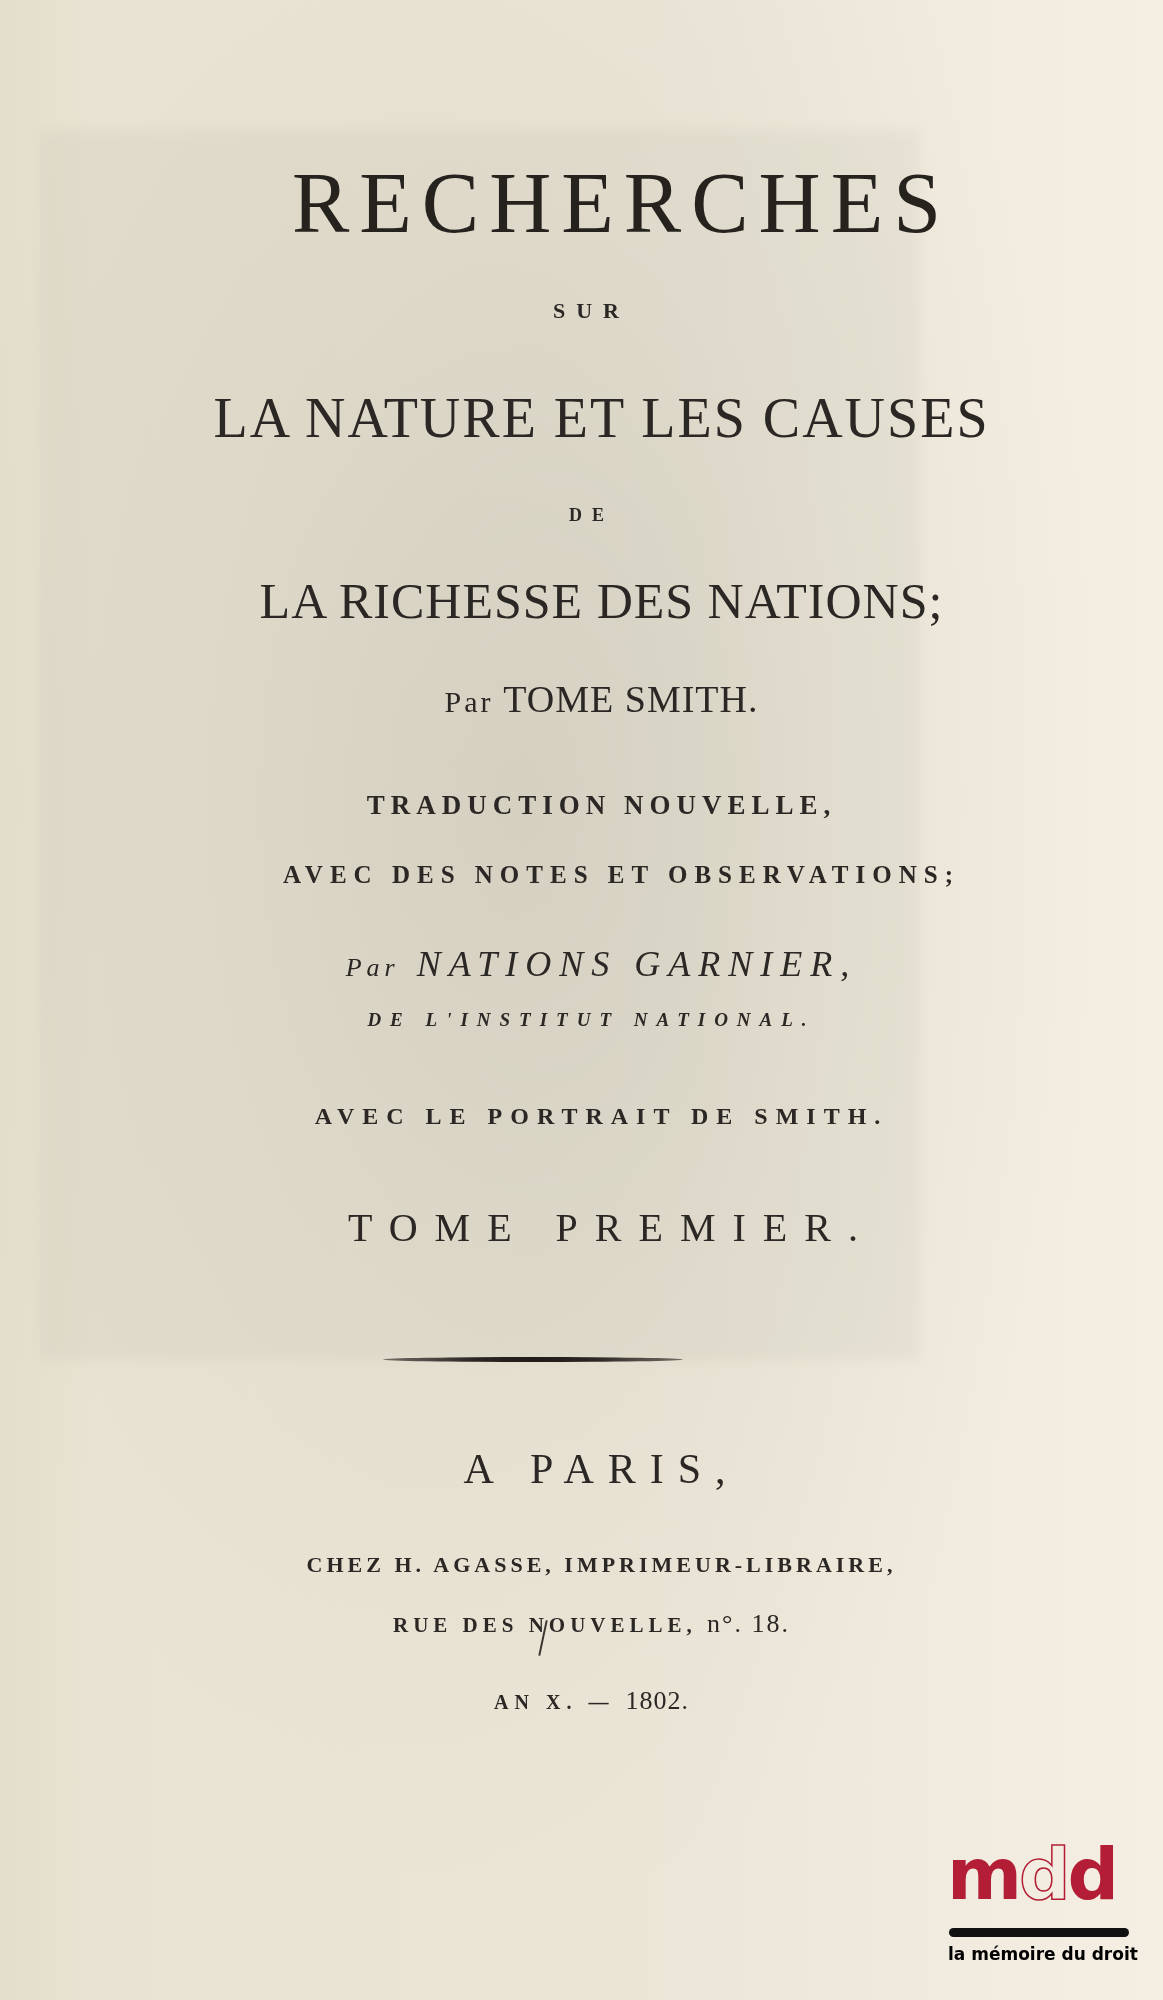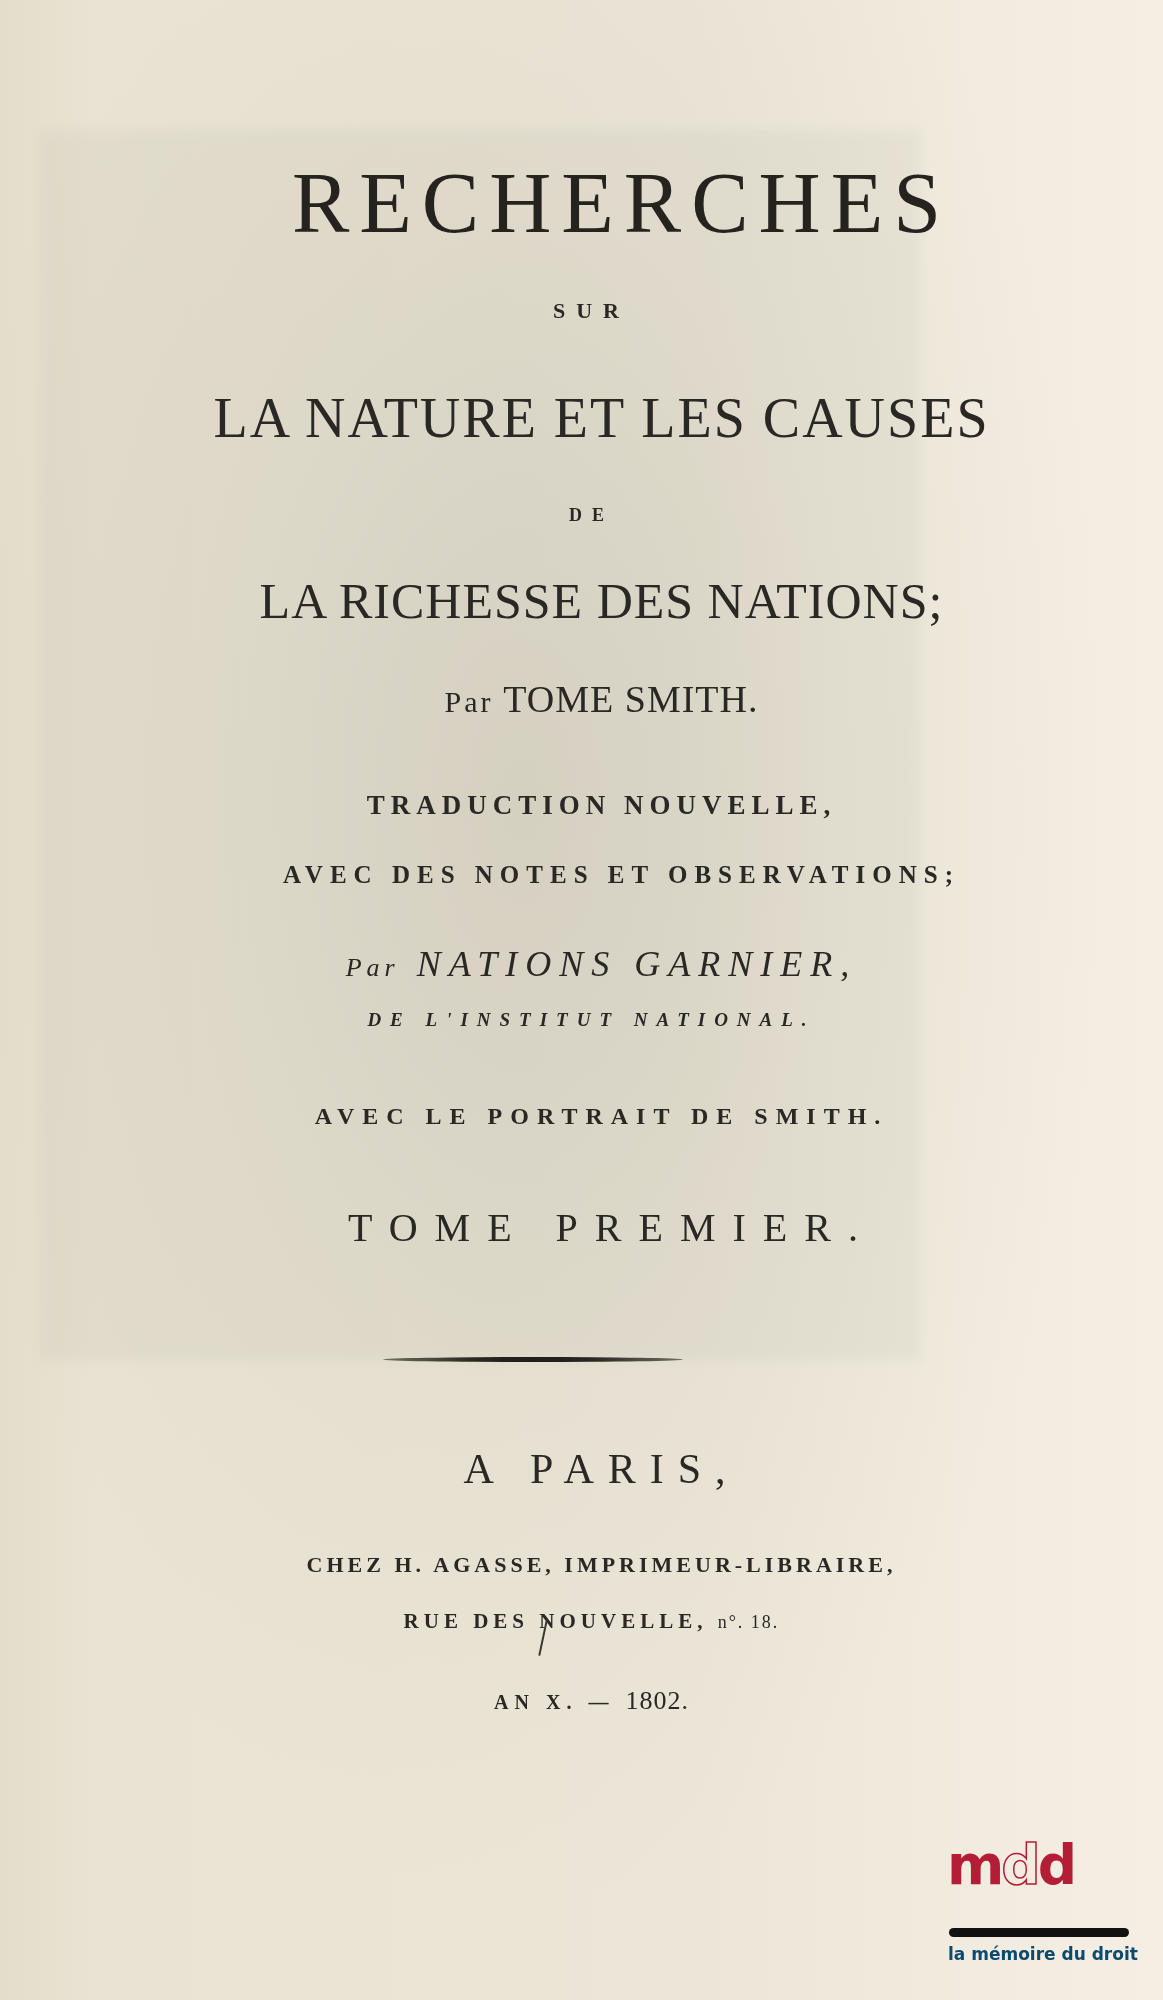"n°. 18." .rue .num { font-size: 18px -> 26px }
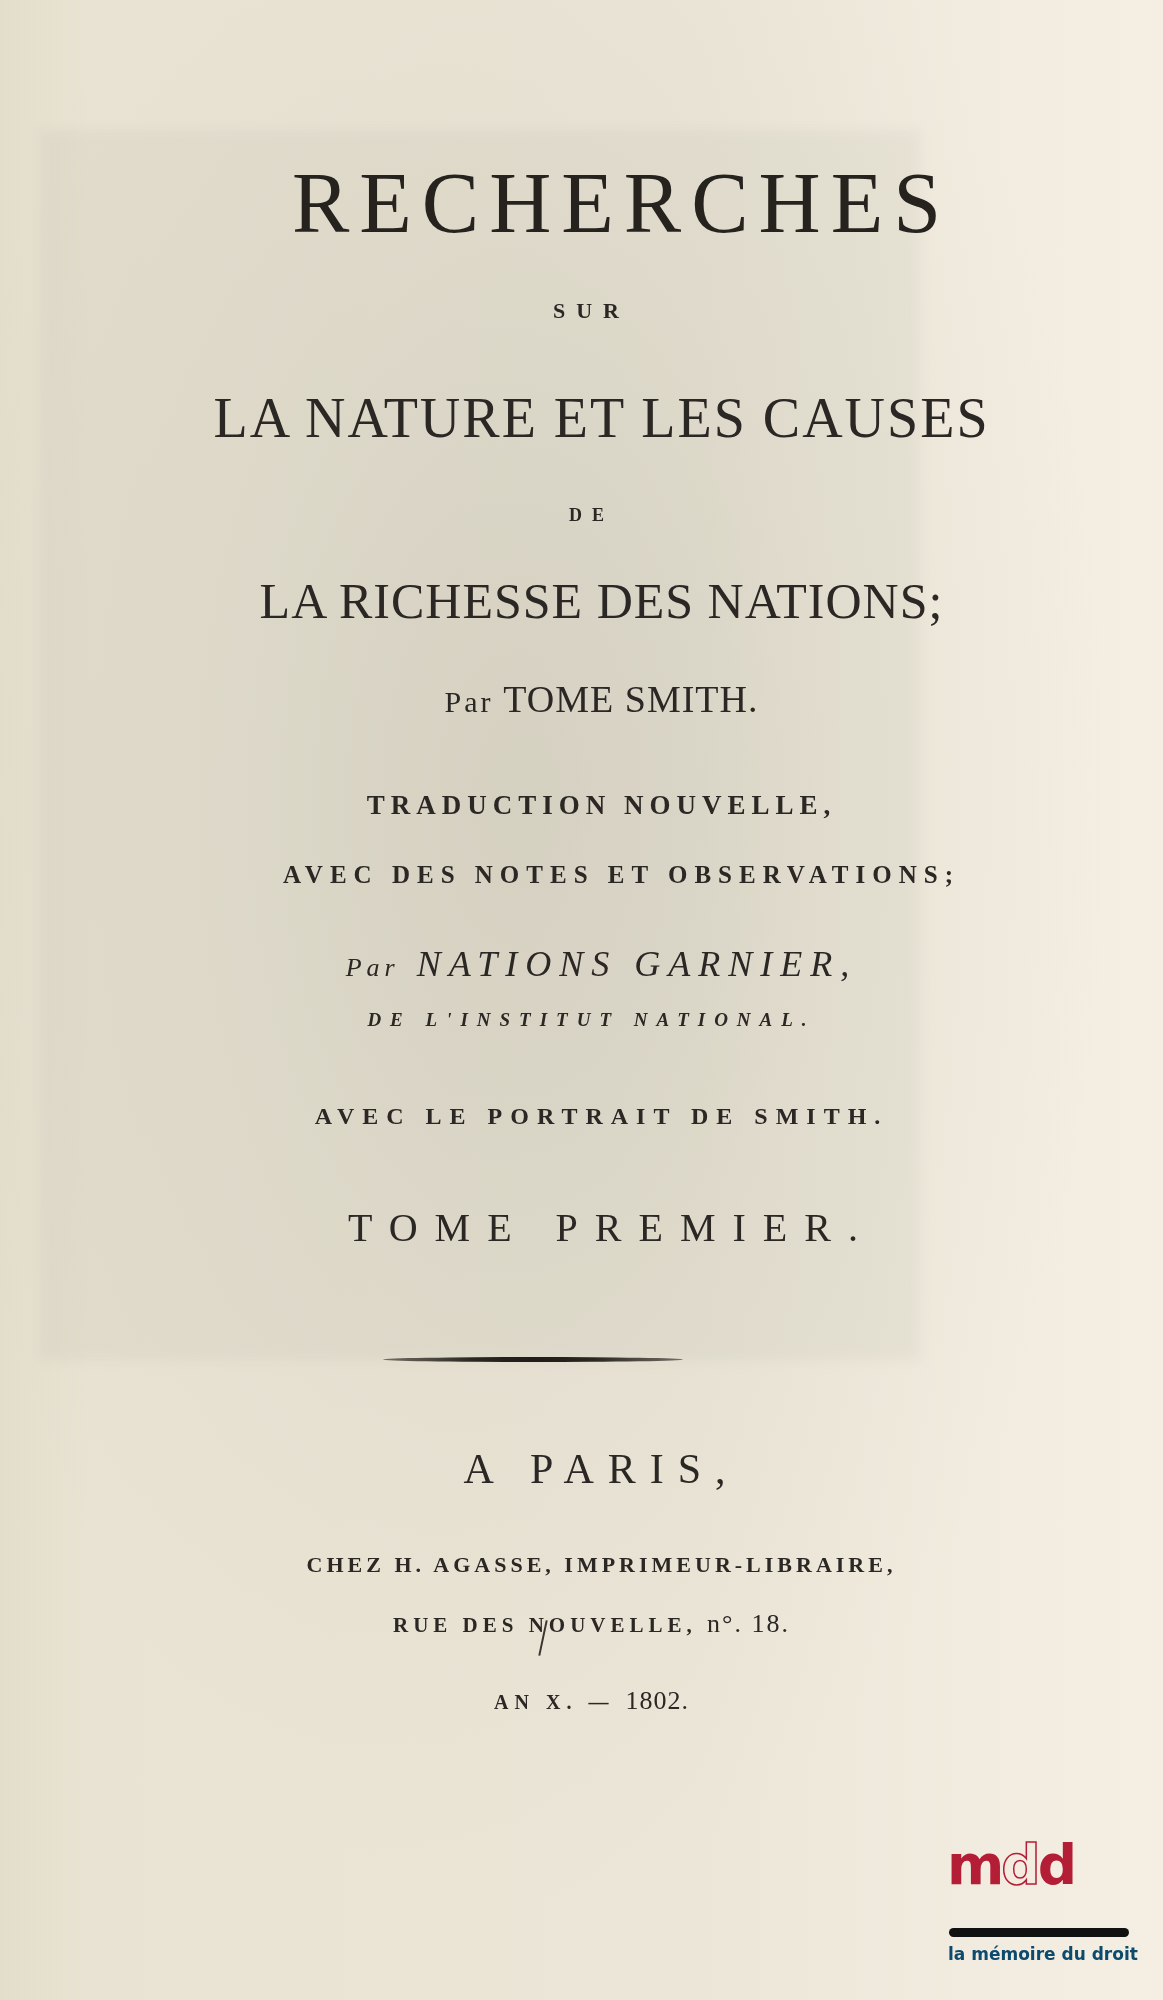"mdd" .logo-letters { font-size: 55px -> 72px }
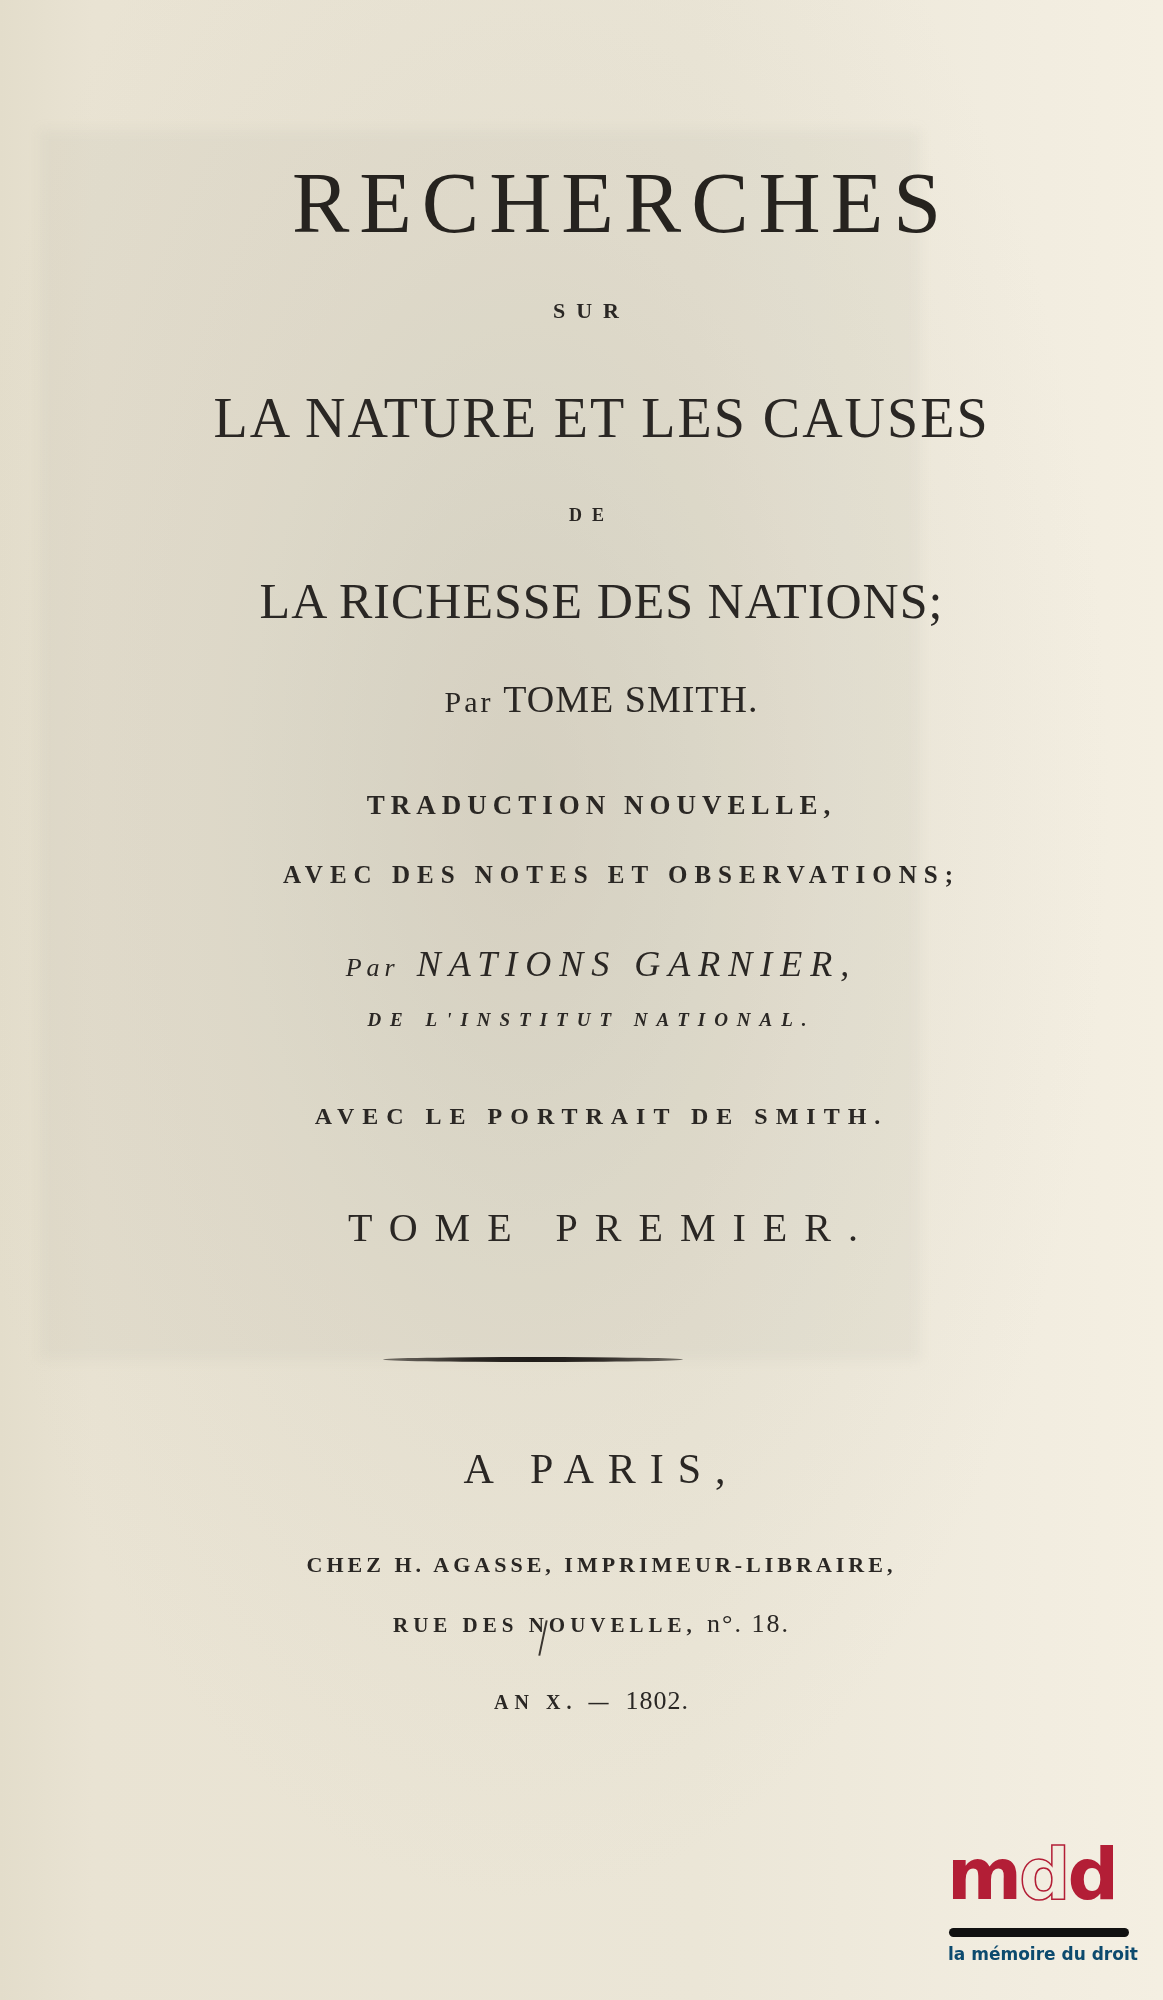"la mémoire du droit" .logo-tagline { color: #0c4a6e -> #000000 }
